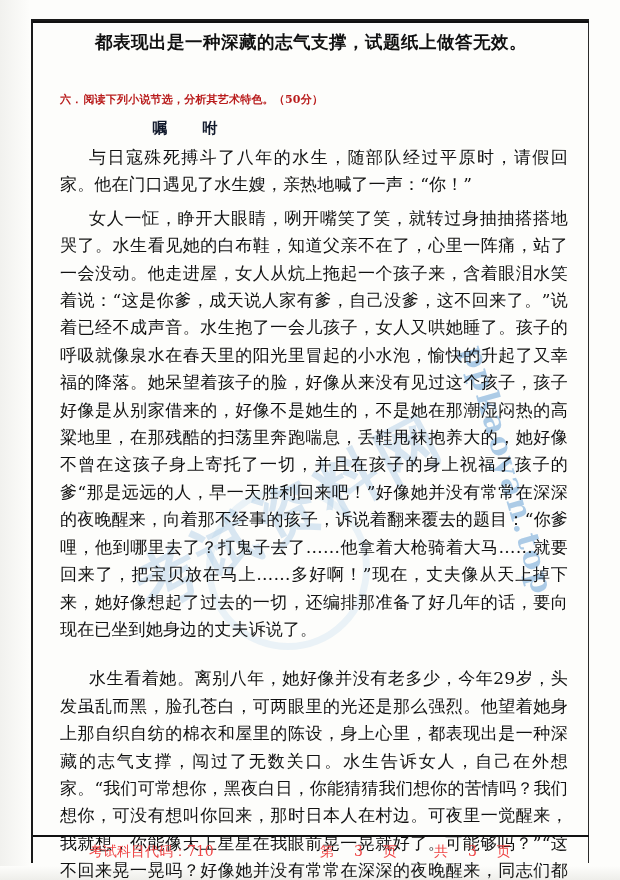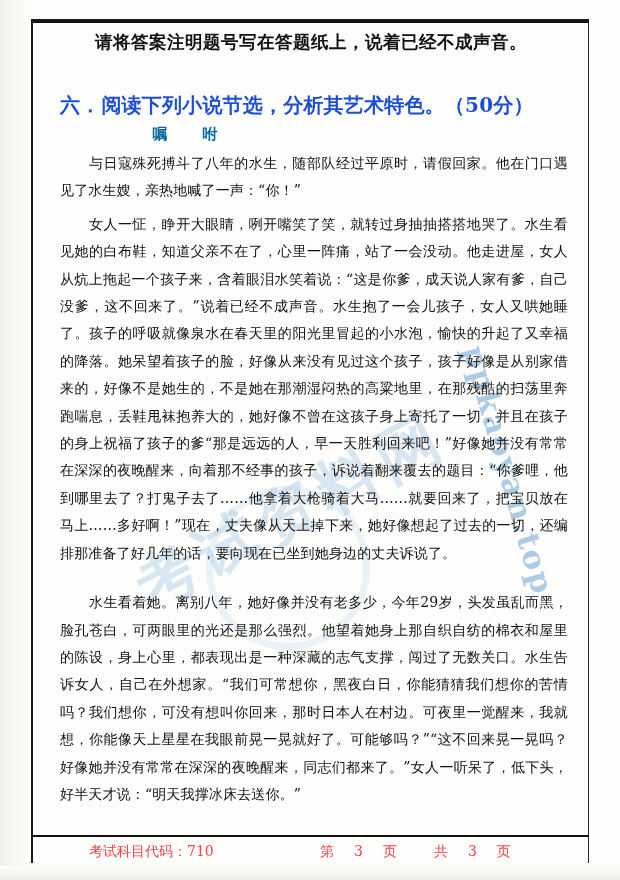"请将答案注明题号写在答题纸上，说着已经不成声音。" div { text: 请将答案注明题号写在答题纸上，说着已经不成声音 -> 都表现出是一种深藏的志气支撑，试题纸上做答无效 }
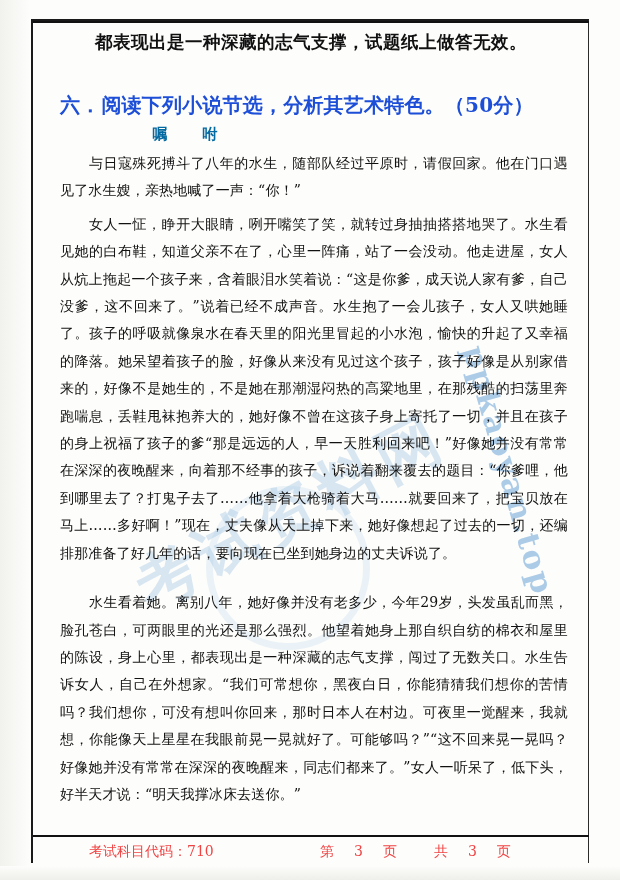"六．阅读下列小说节选，分析其艺术特色。（50分）" .question-line { color: #1d4ed8 -> #b91c1c; font-size: 20px -> 11px }
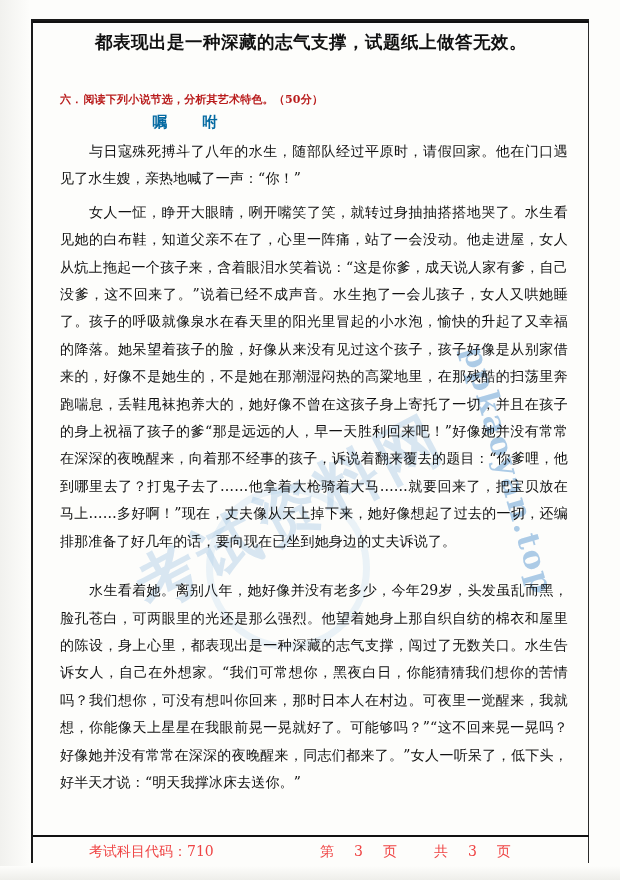"嘱 咐" .story-title { color: #0369a1 -> #0f172a; margin: 6px 0 6px 0 -> 12px 0 6px 0 }
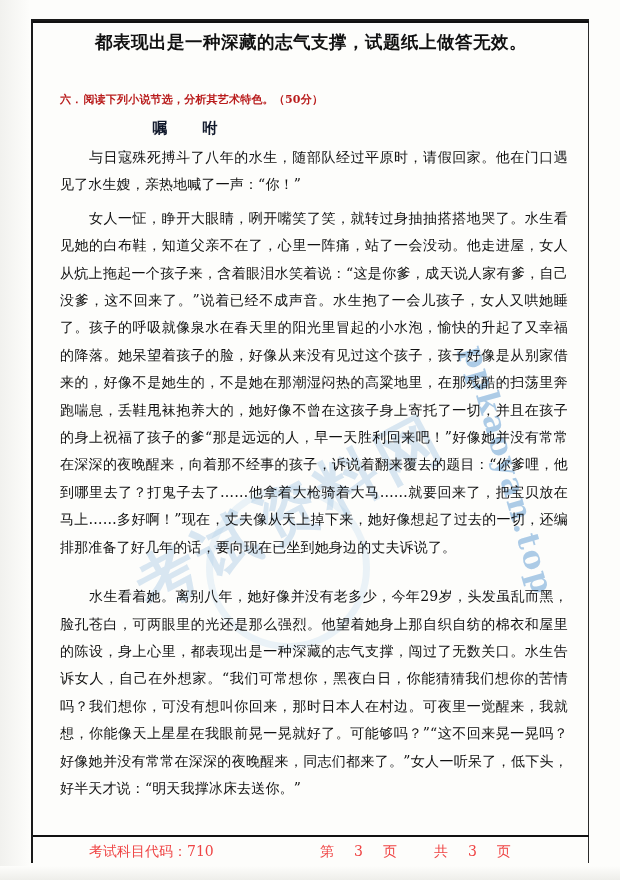"与日寇殊死搏斗了八年的水生，随部队经过平原时，请假回家。他在门口遇见了水生嫂，亲" .para { font-size: 14px -> 17px }
